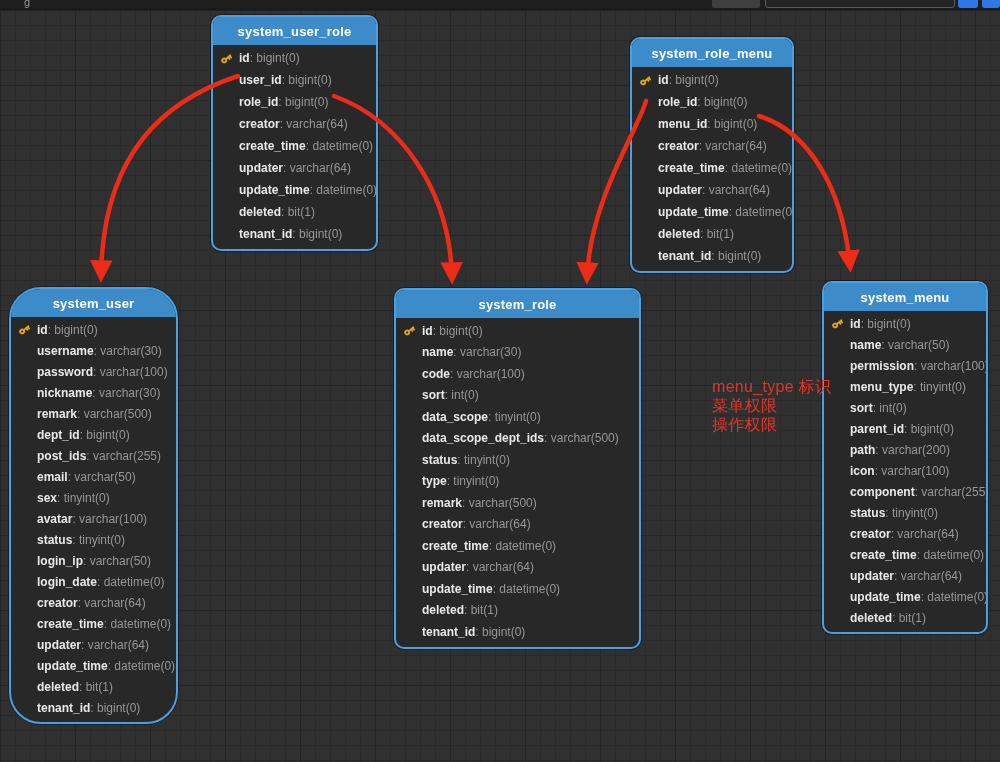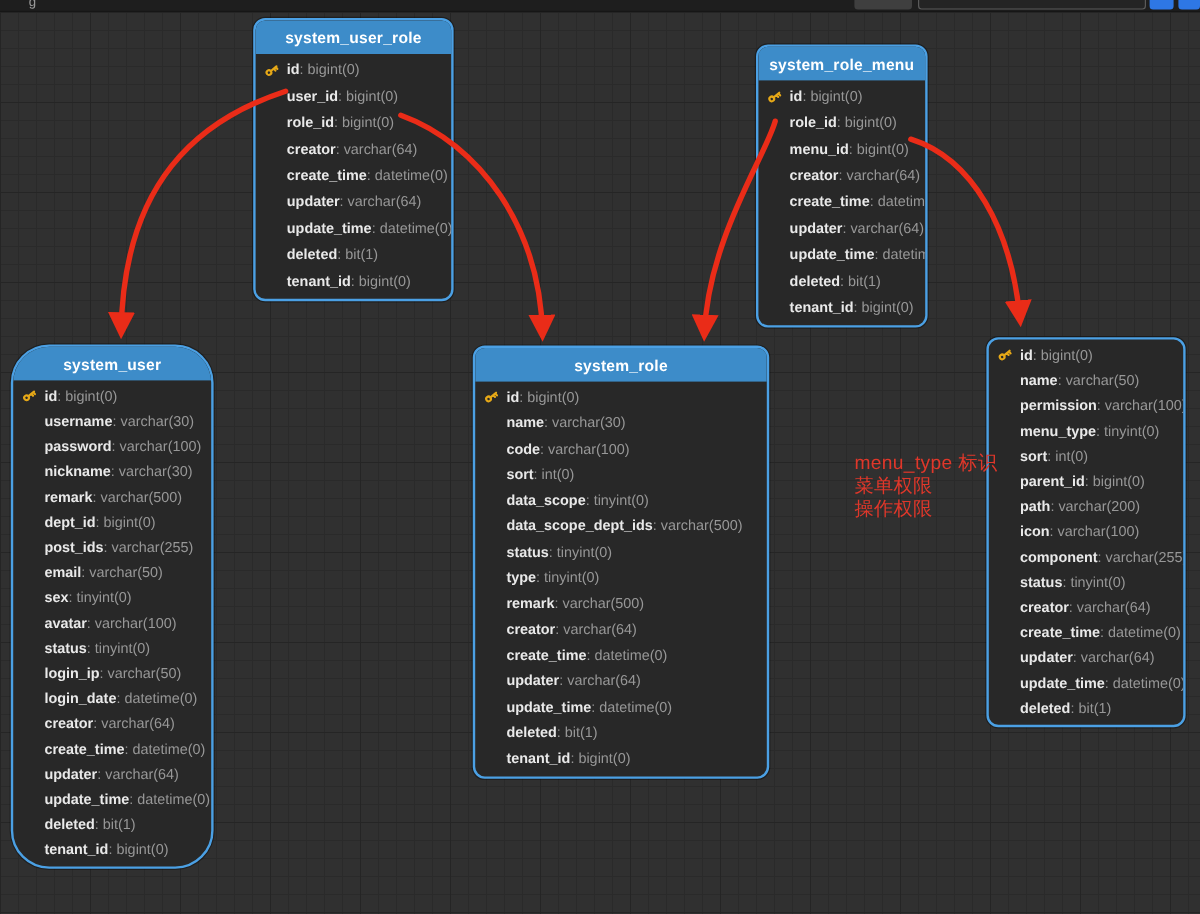"system_role_menu" div.etable { width: 143px -> 164px }
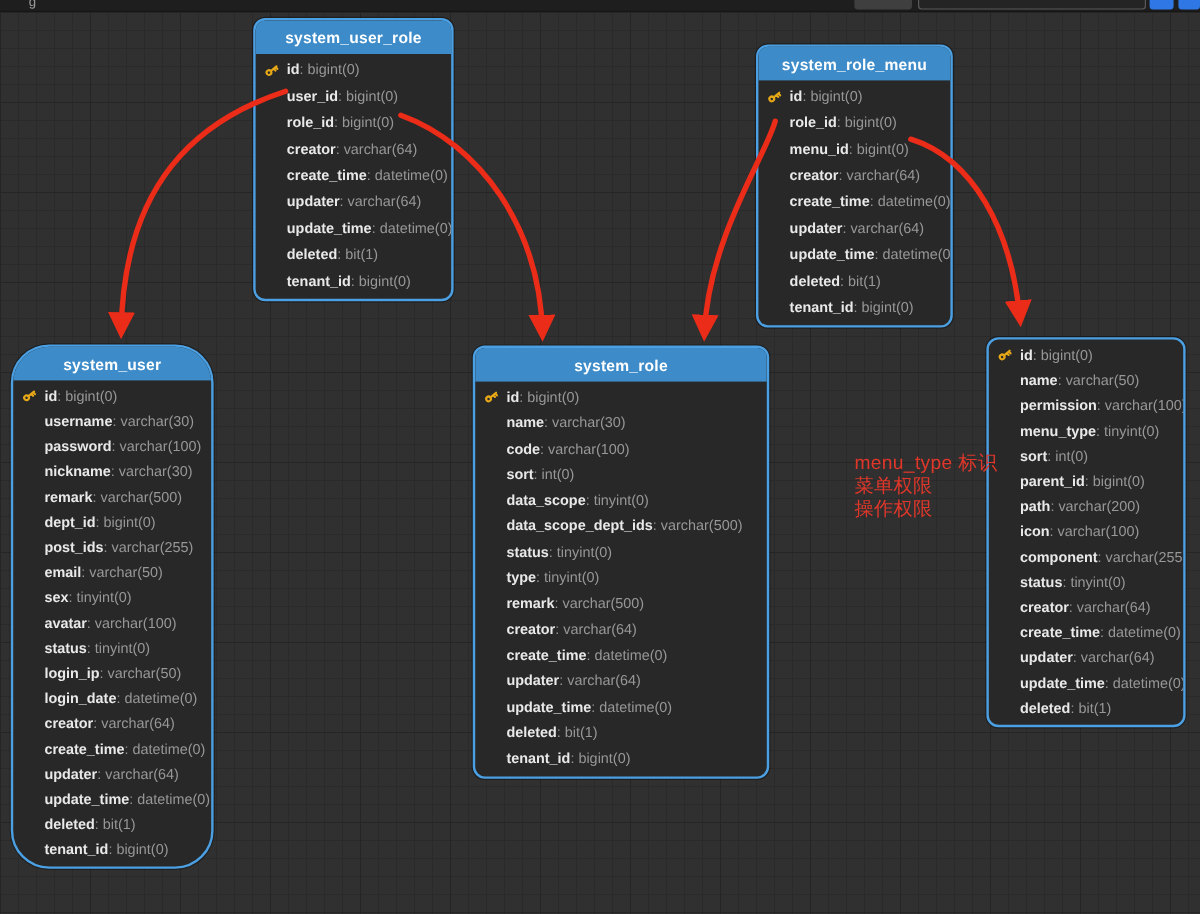"system_menu" div.hdr { html: none -> <div>system_menu</div> }
